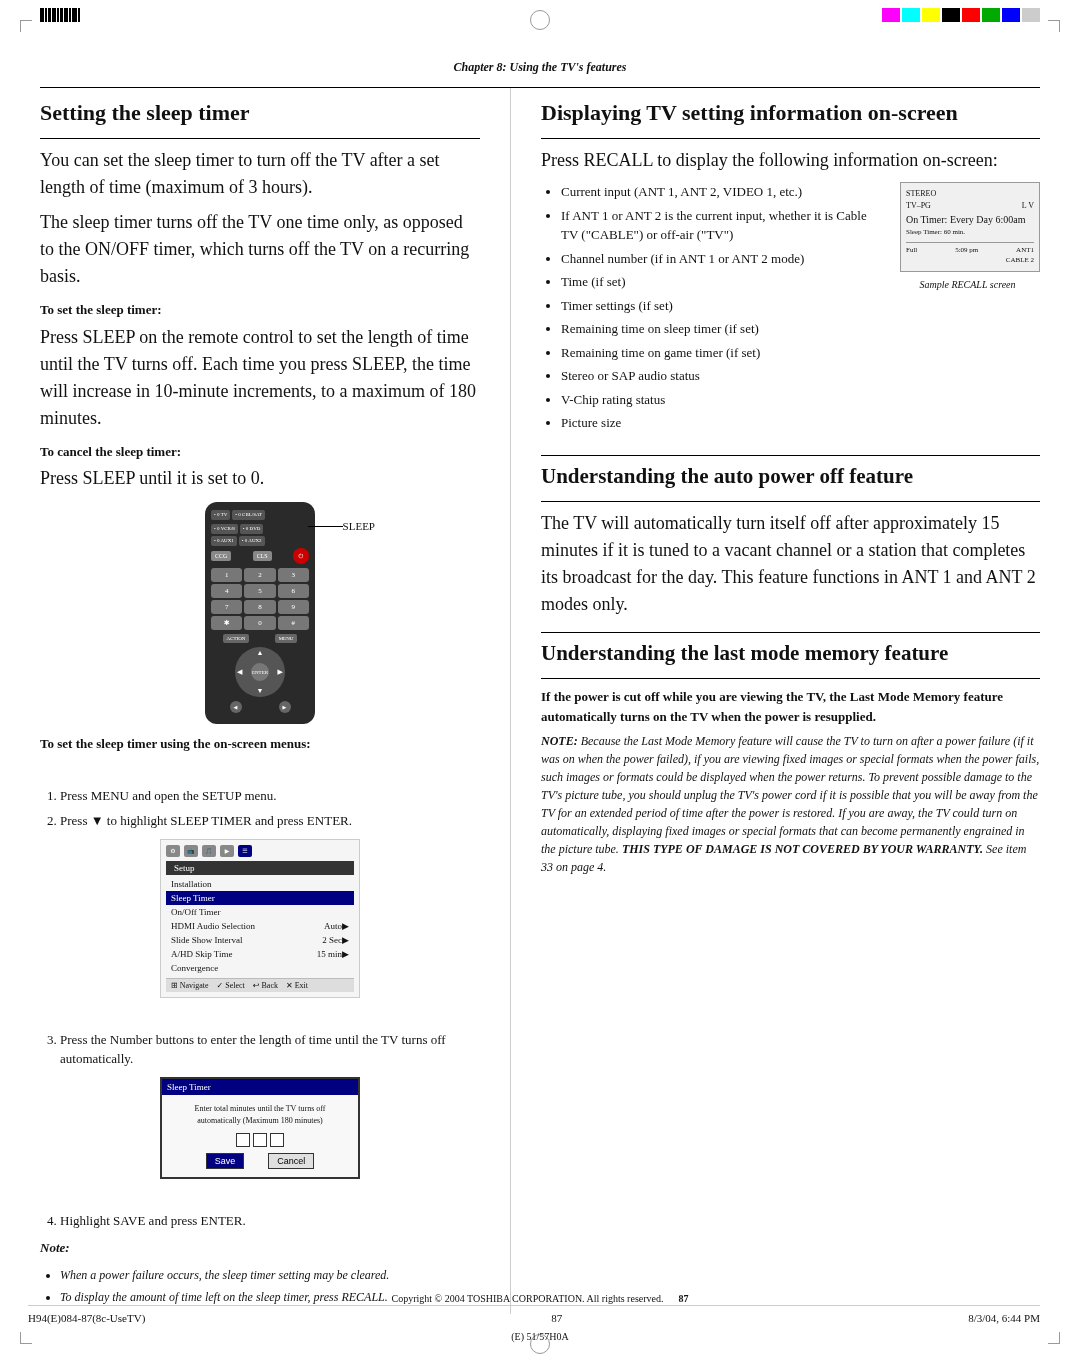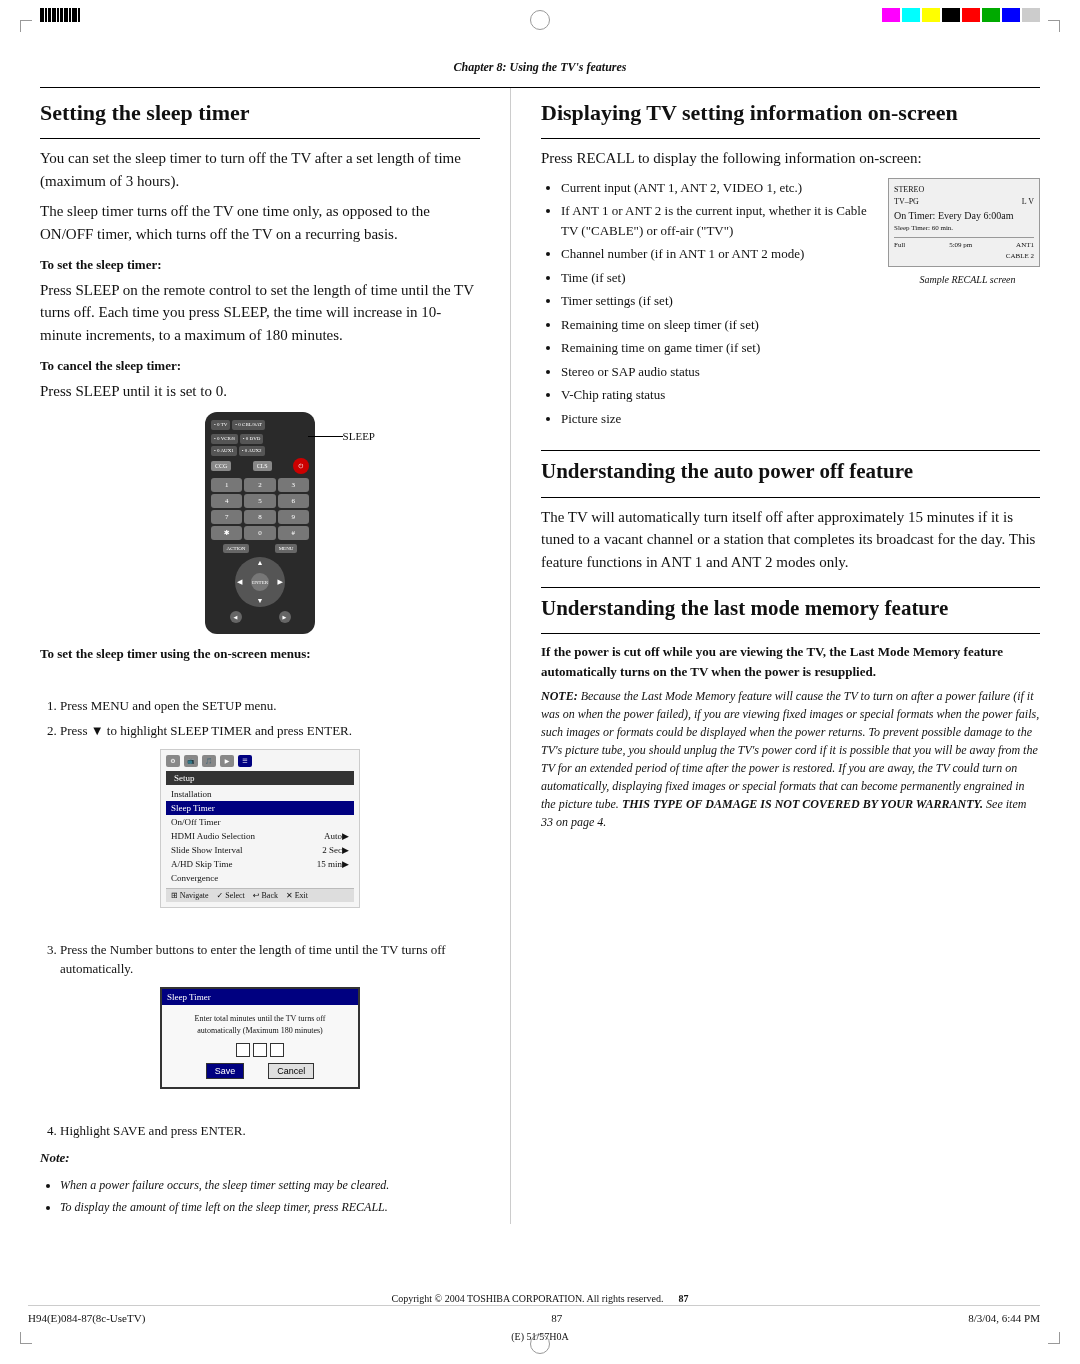"You can set the sleep" p { font-size: 15px -> 18px }
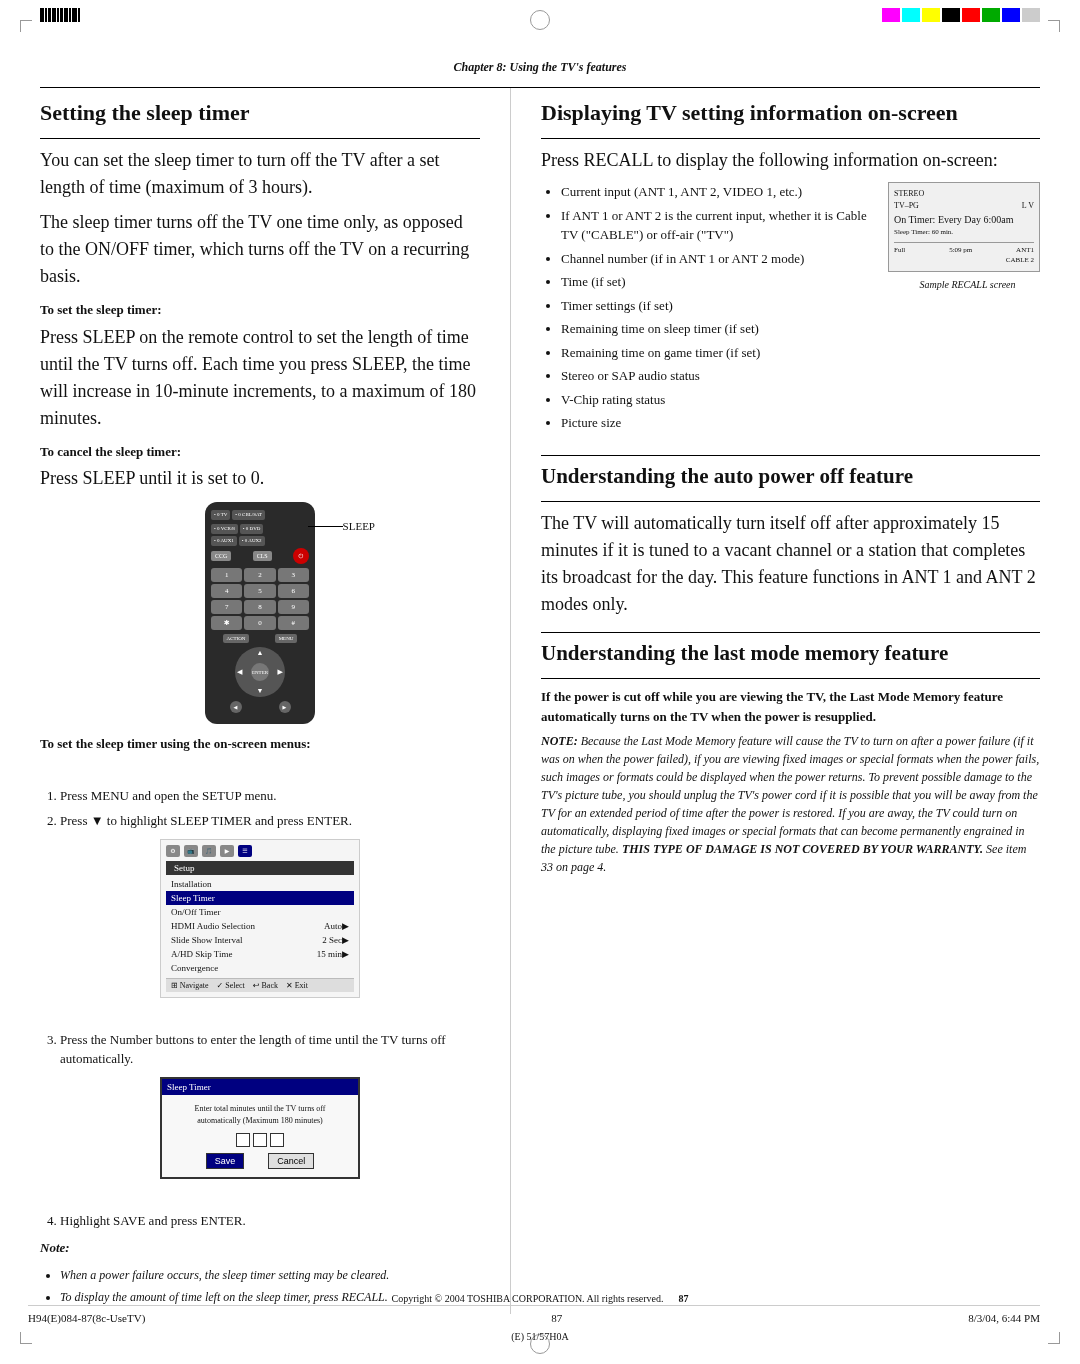"STEREO" .recall-screen { width: 152px -> 140px }
